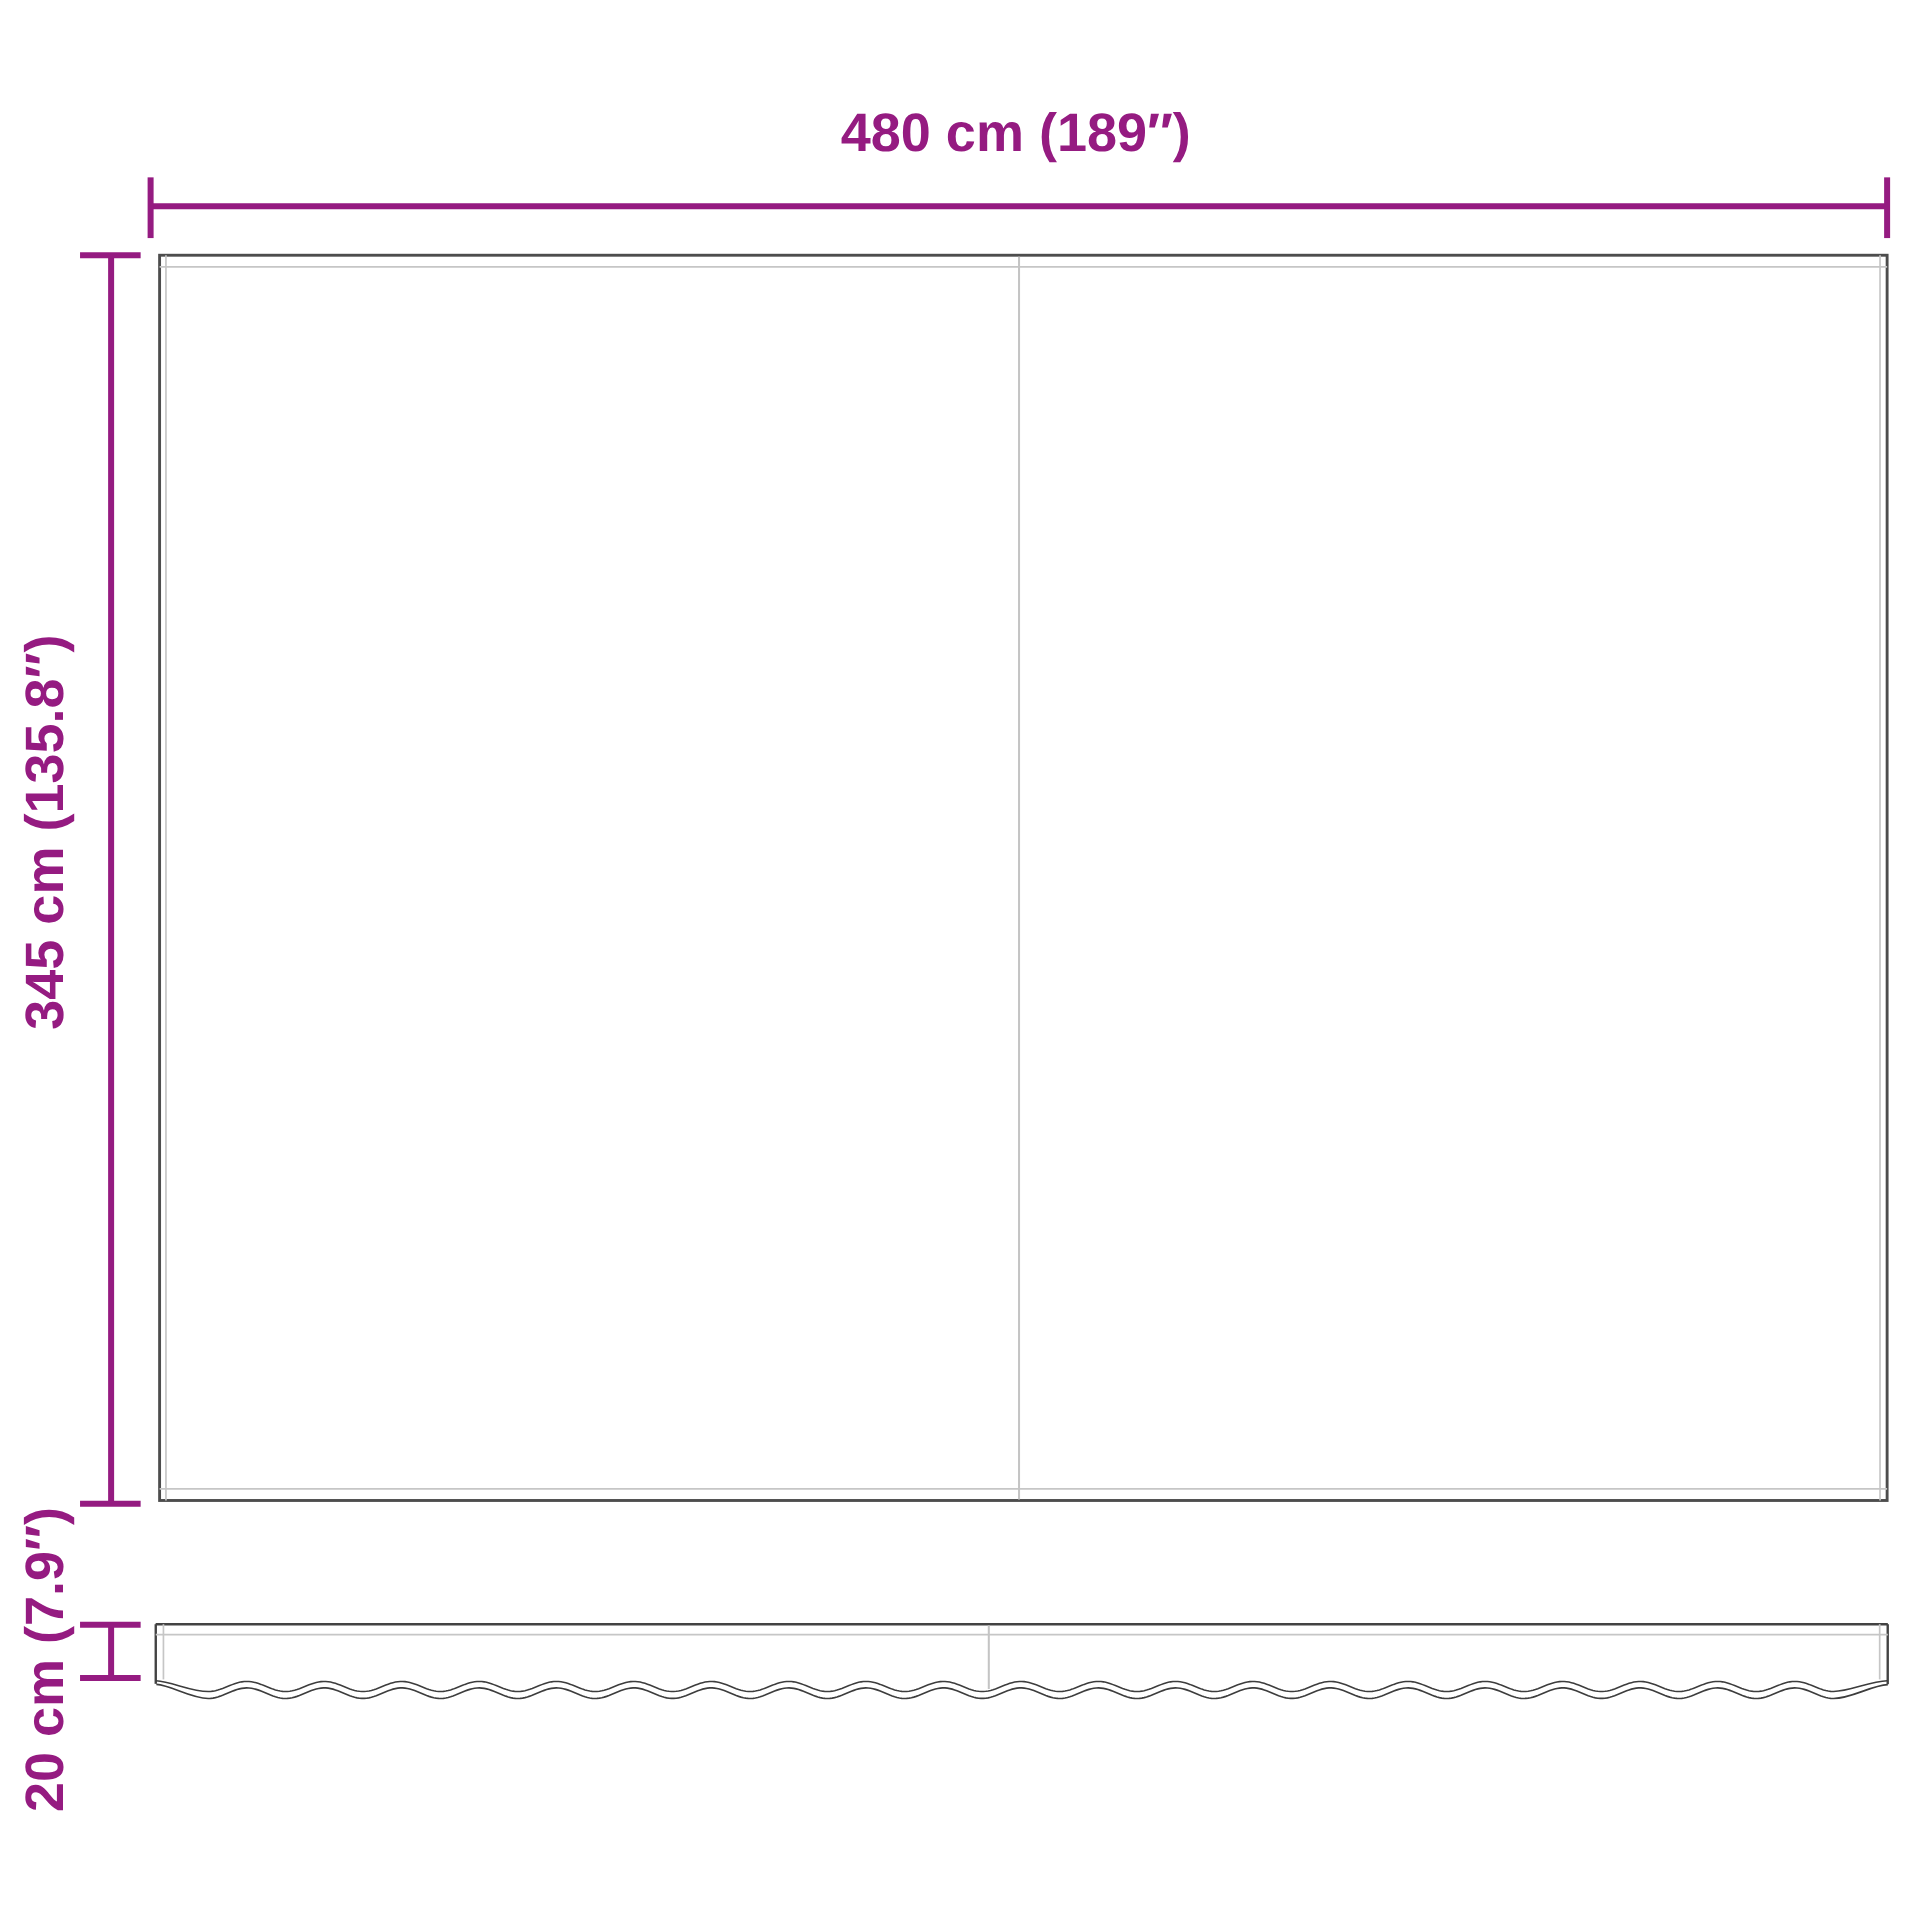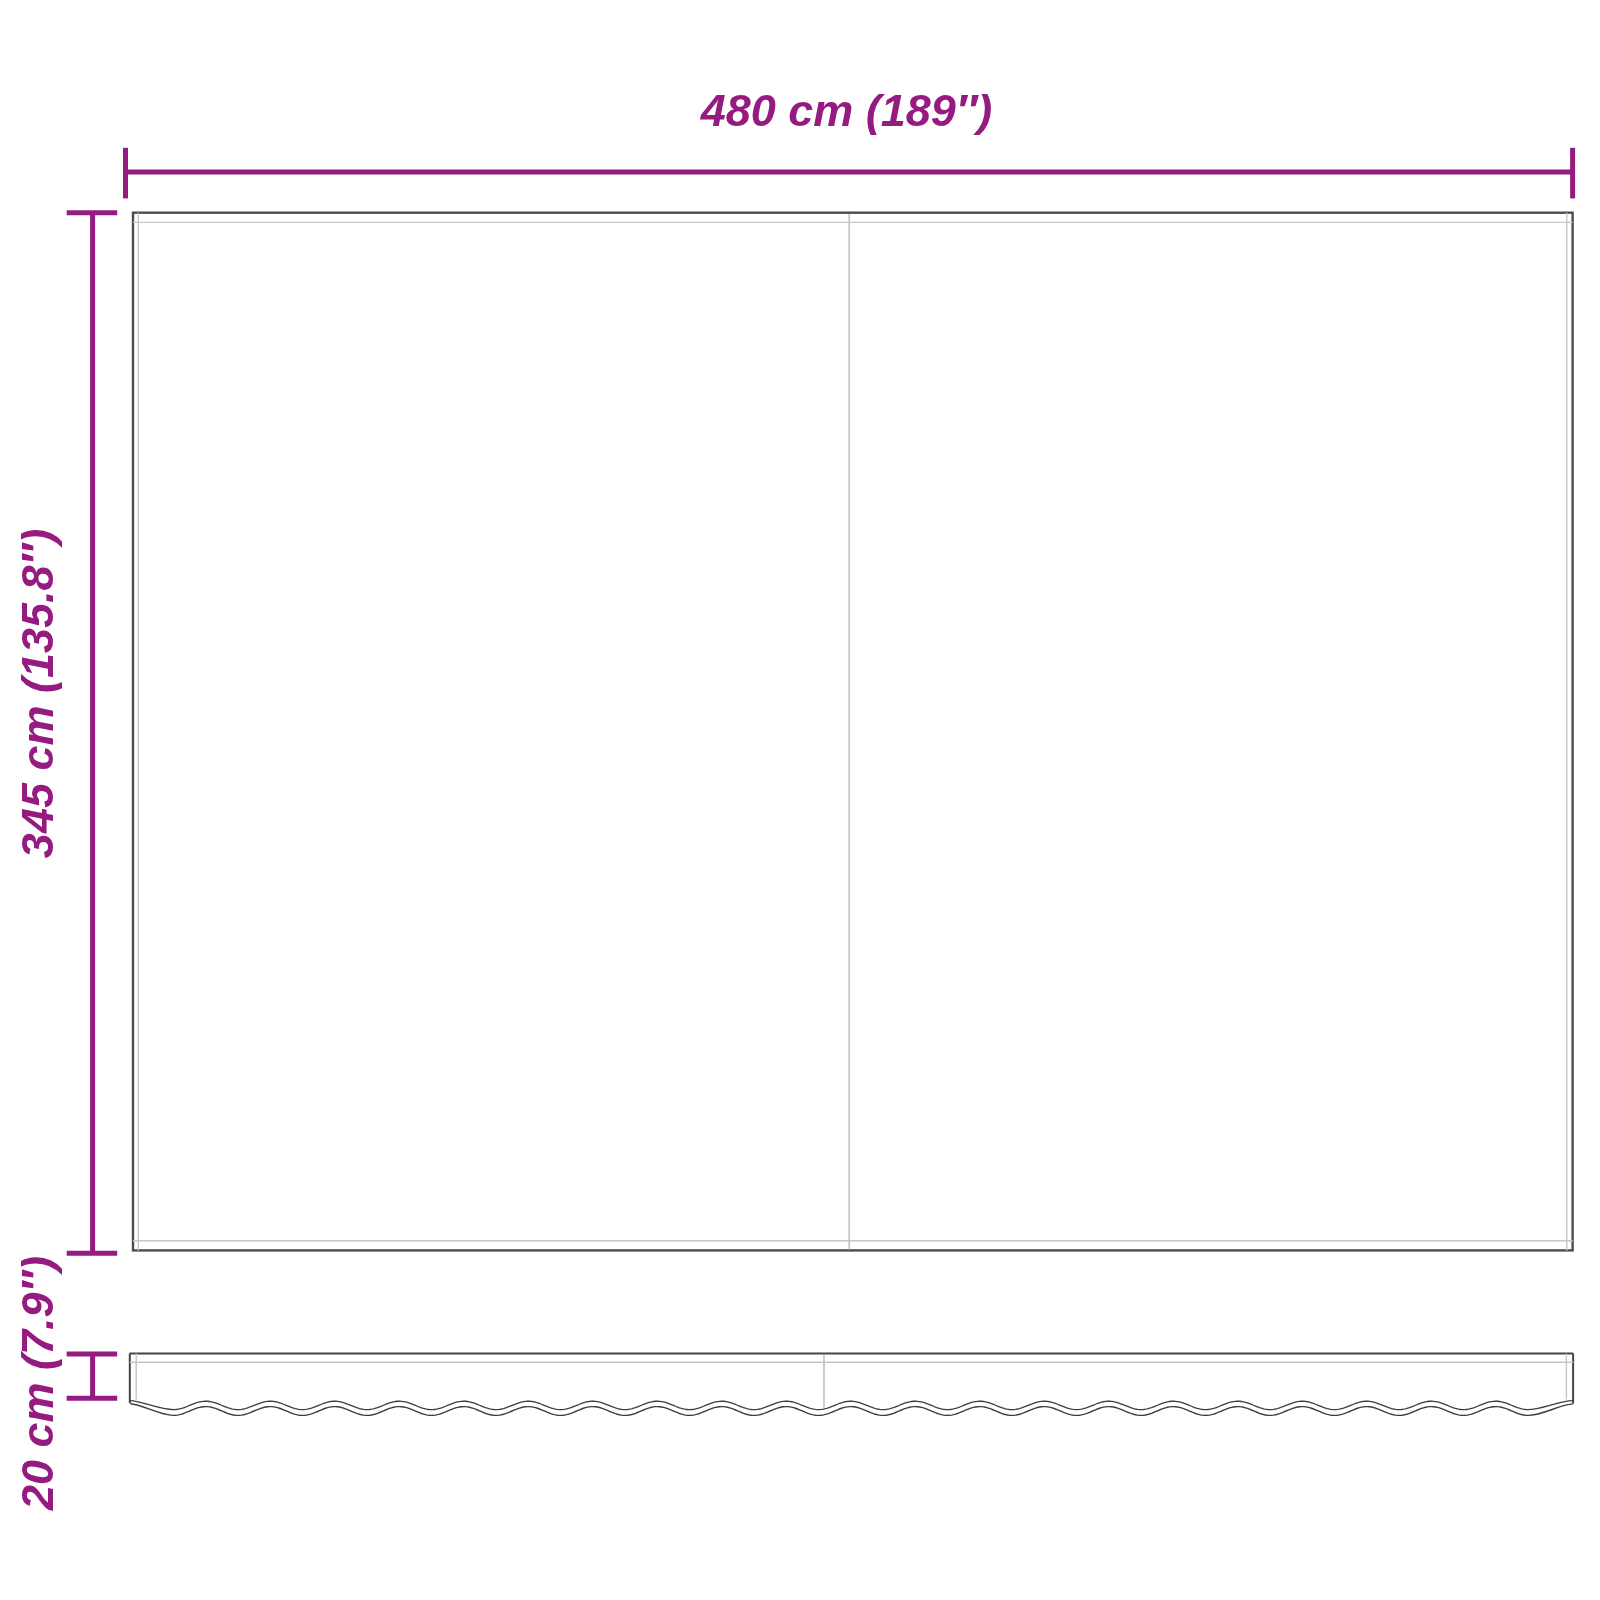"480 cm (189″)" #stage { font-style: italic -> none }
